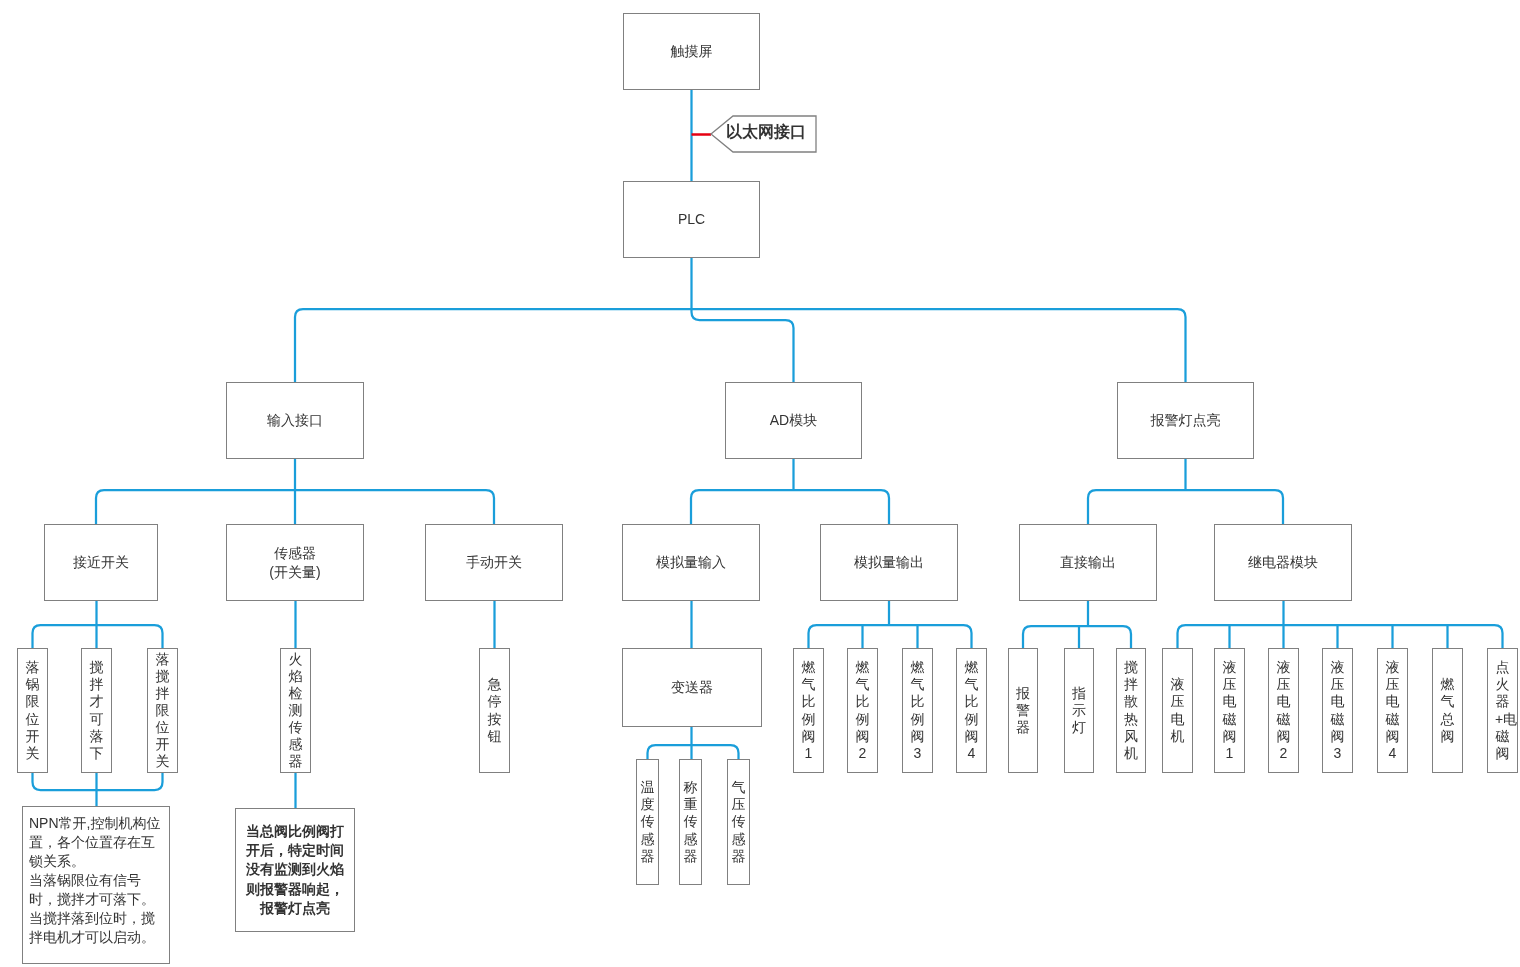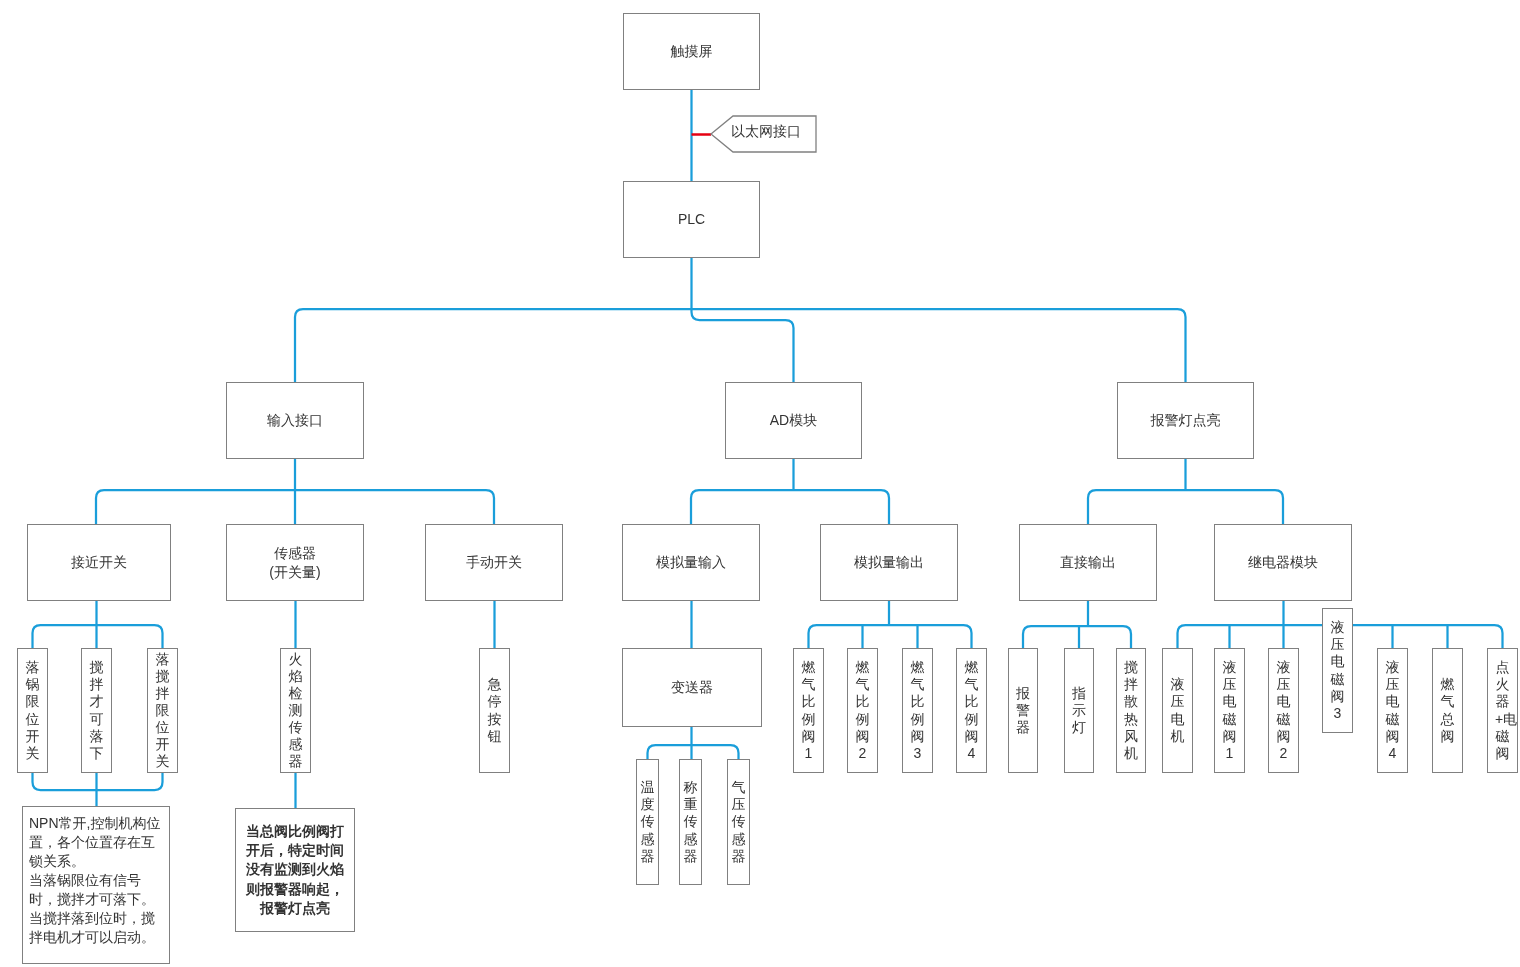"以太网接口" .tag-label { font-size: 14px -> 16px; font-weight: none -> bold }
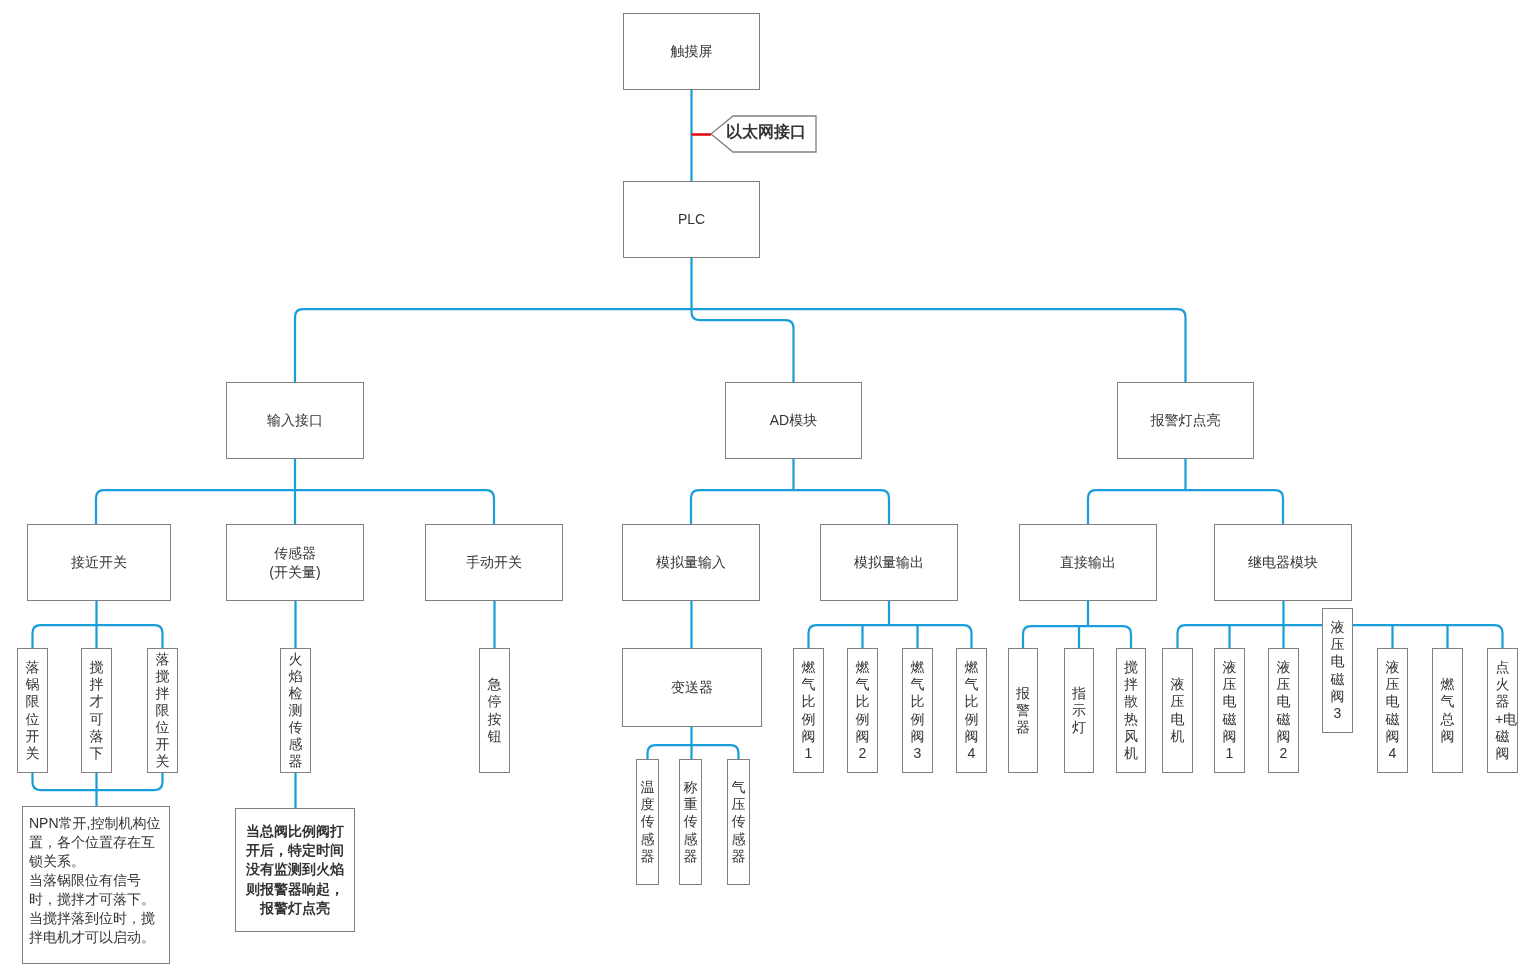"接近开关" div.box { left: 27px -> 44px; width: 144px -> 114px }
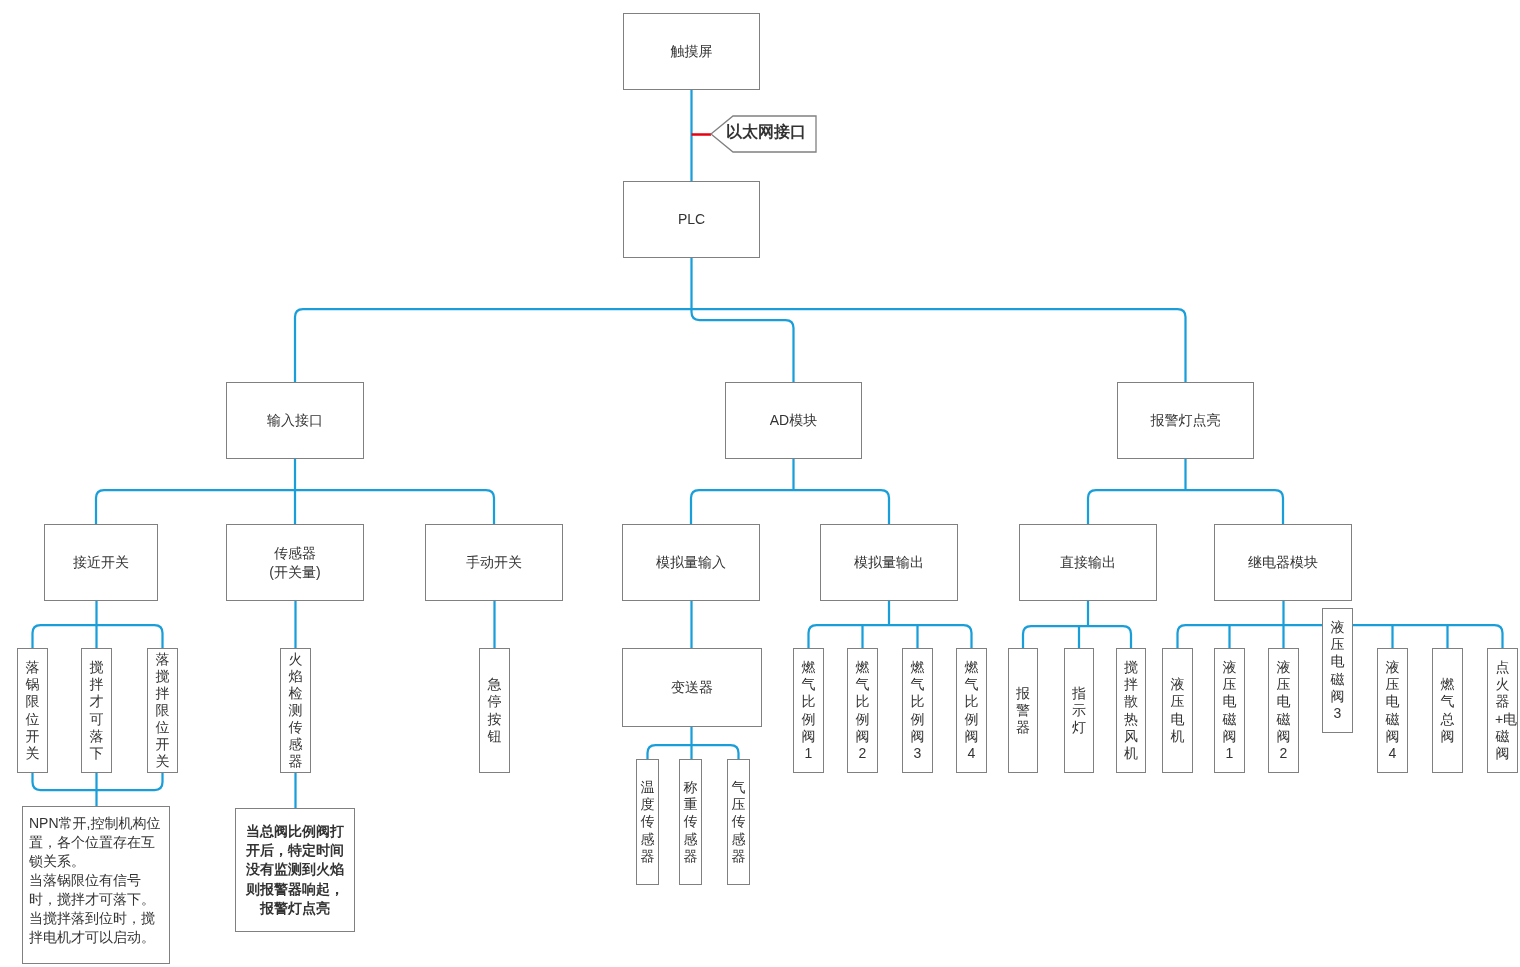"液压电磁阀3" div.vbox { top: 608px -> 648px }
